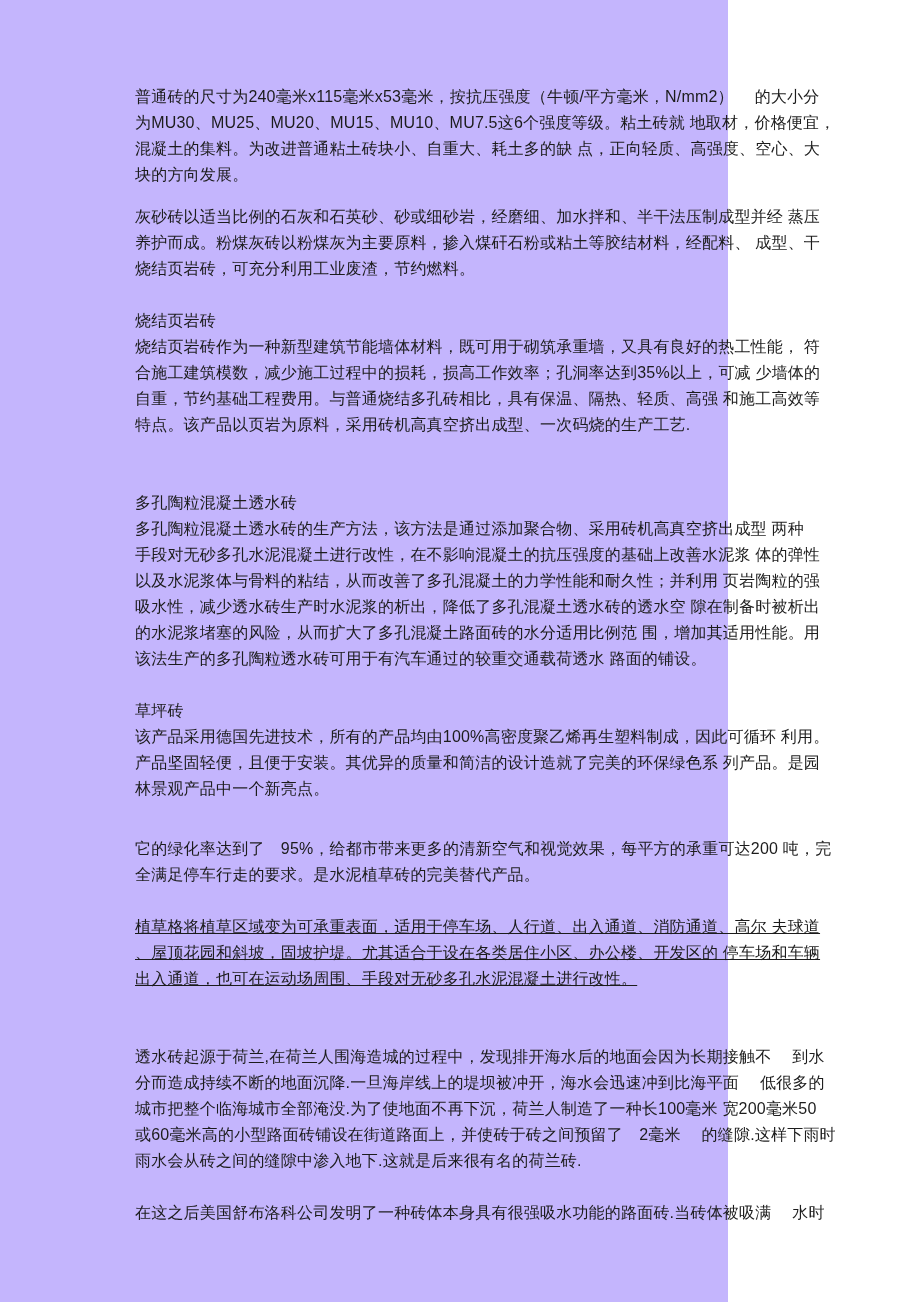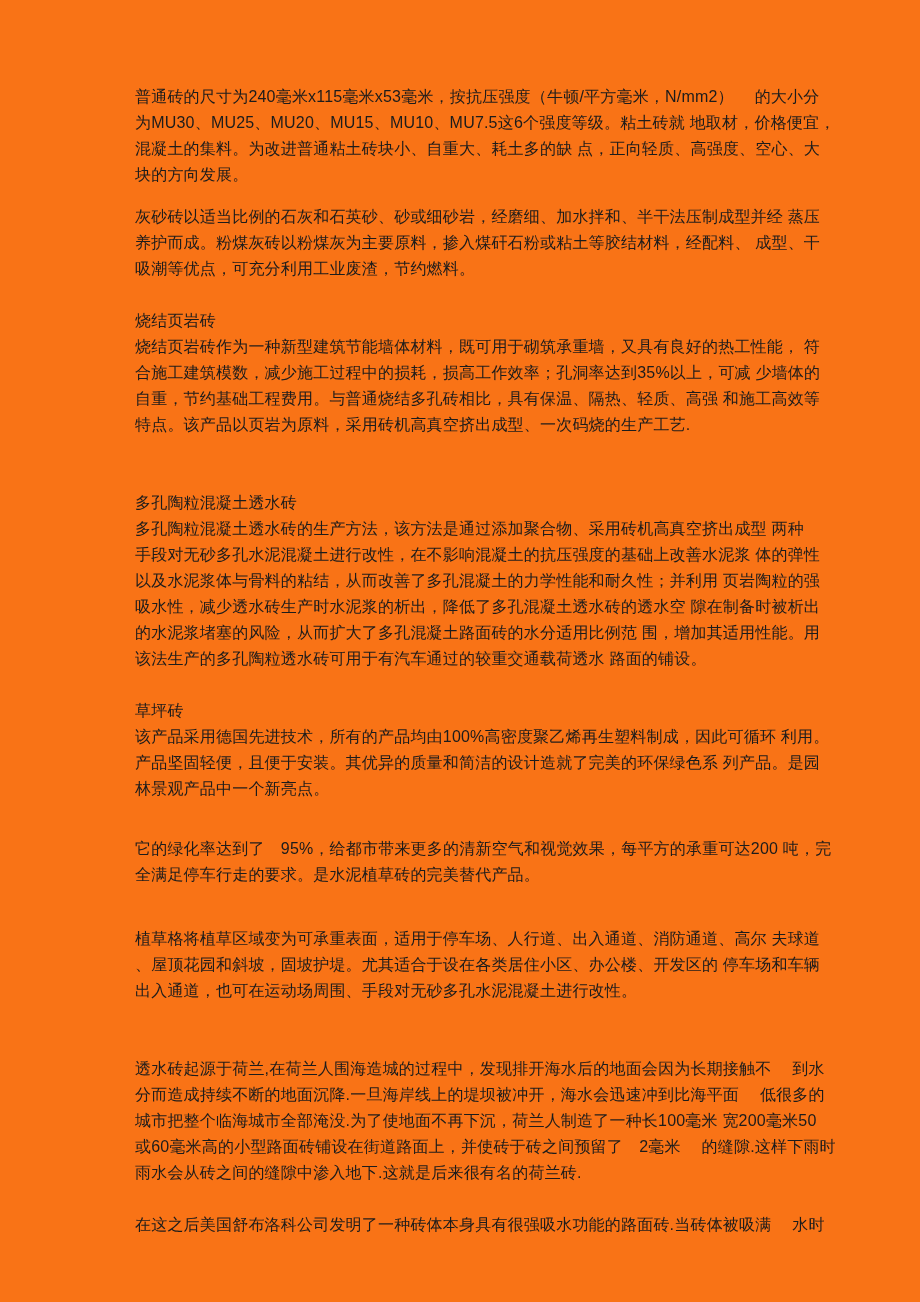"普通砖的尺寸为240毫米x115毫米x53毫米，按抗压强度（牛顿/平方毫米，N/" .page { background: #f97316 -> #c4b5fd; width: 920px -> 728px }
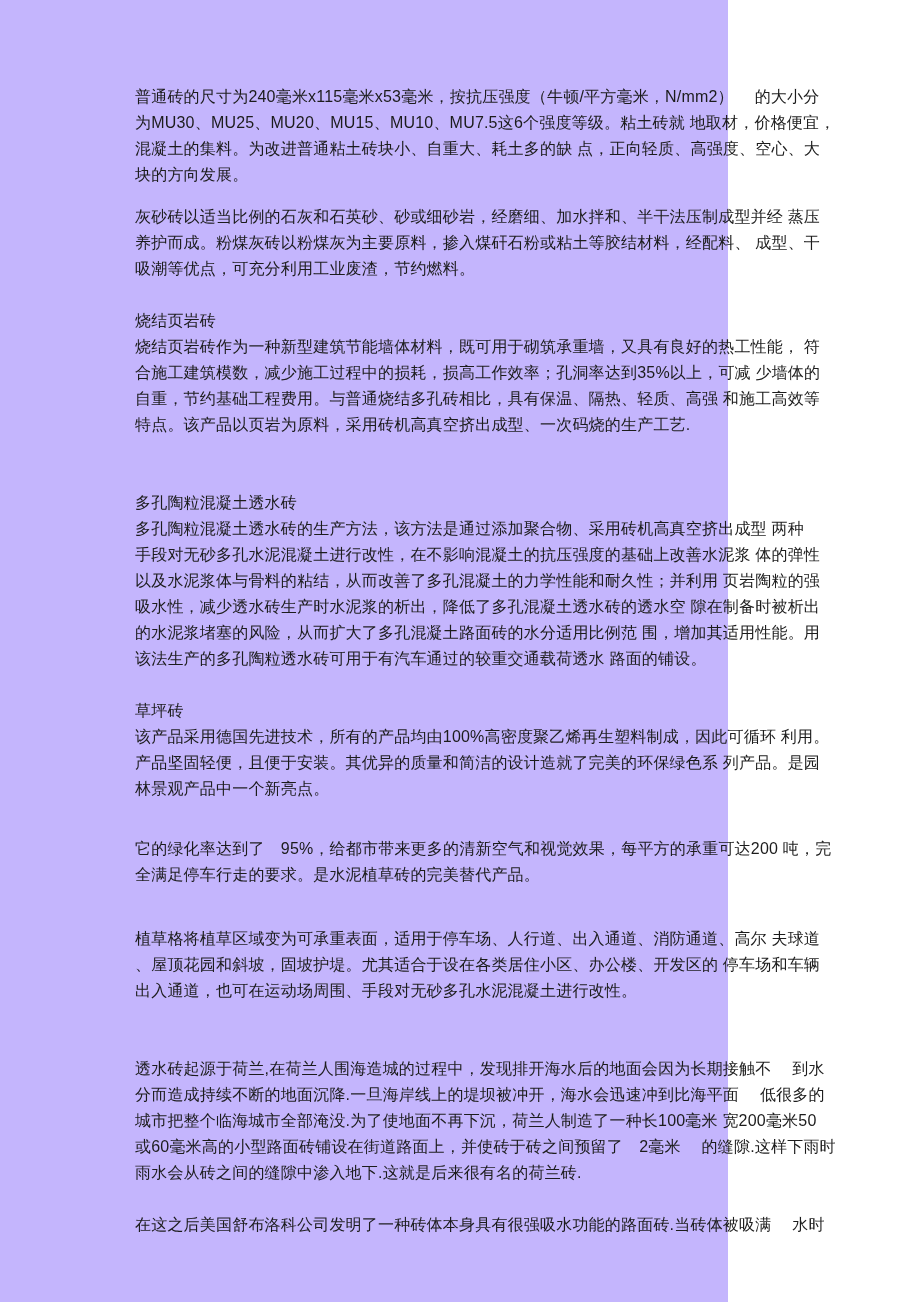"吸潮等优点，可充分利用工业废渣，节约燃料。" div.line { text: 吸潮等优点 -> 烧结页岩砖 }
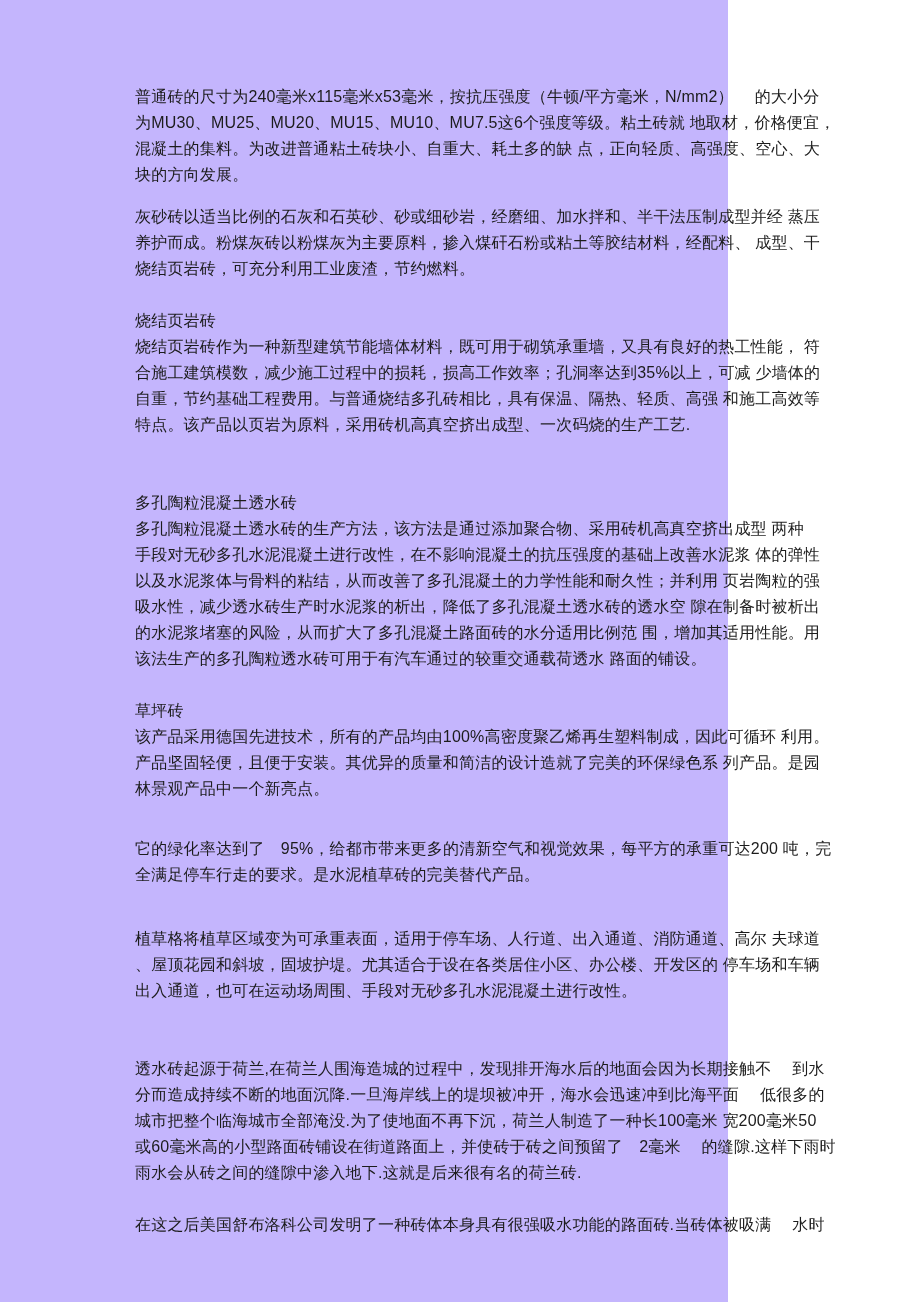"植草格将植草区域变为可承重表面，适用于停车场、人行道、出入通道、消防通道、高尔" div.block { margin-top: 38px -> 26px; text-decoration: none -> underline }
